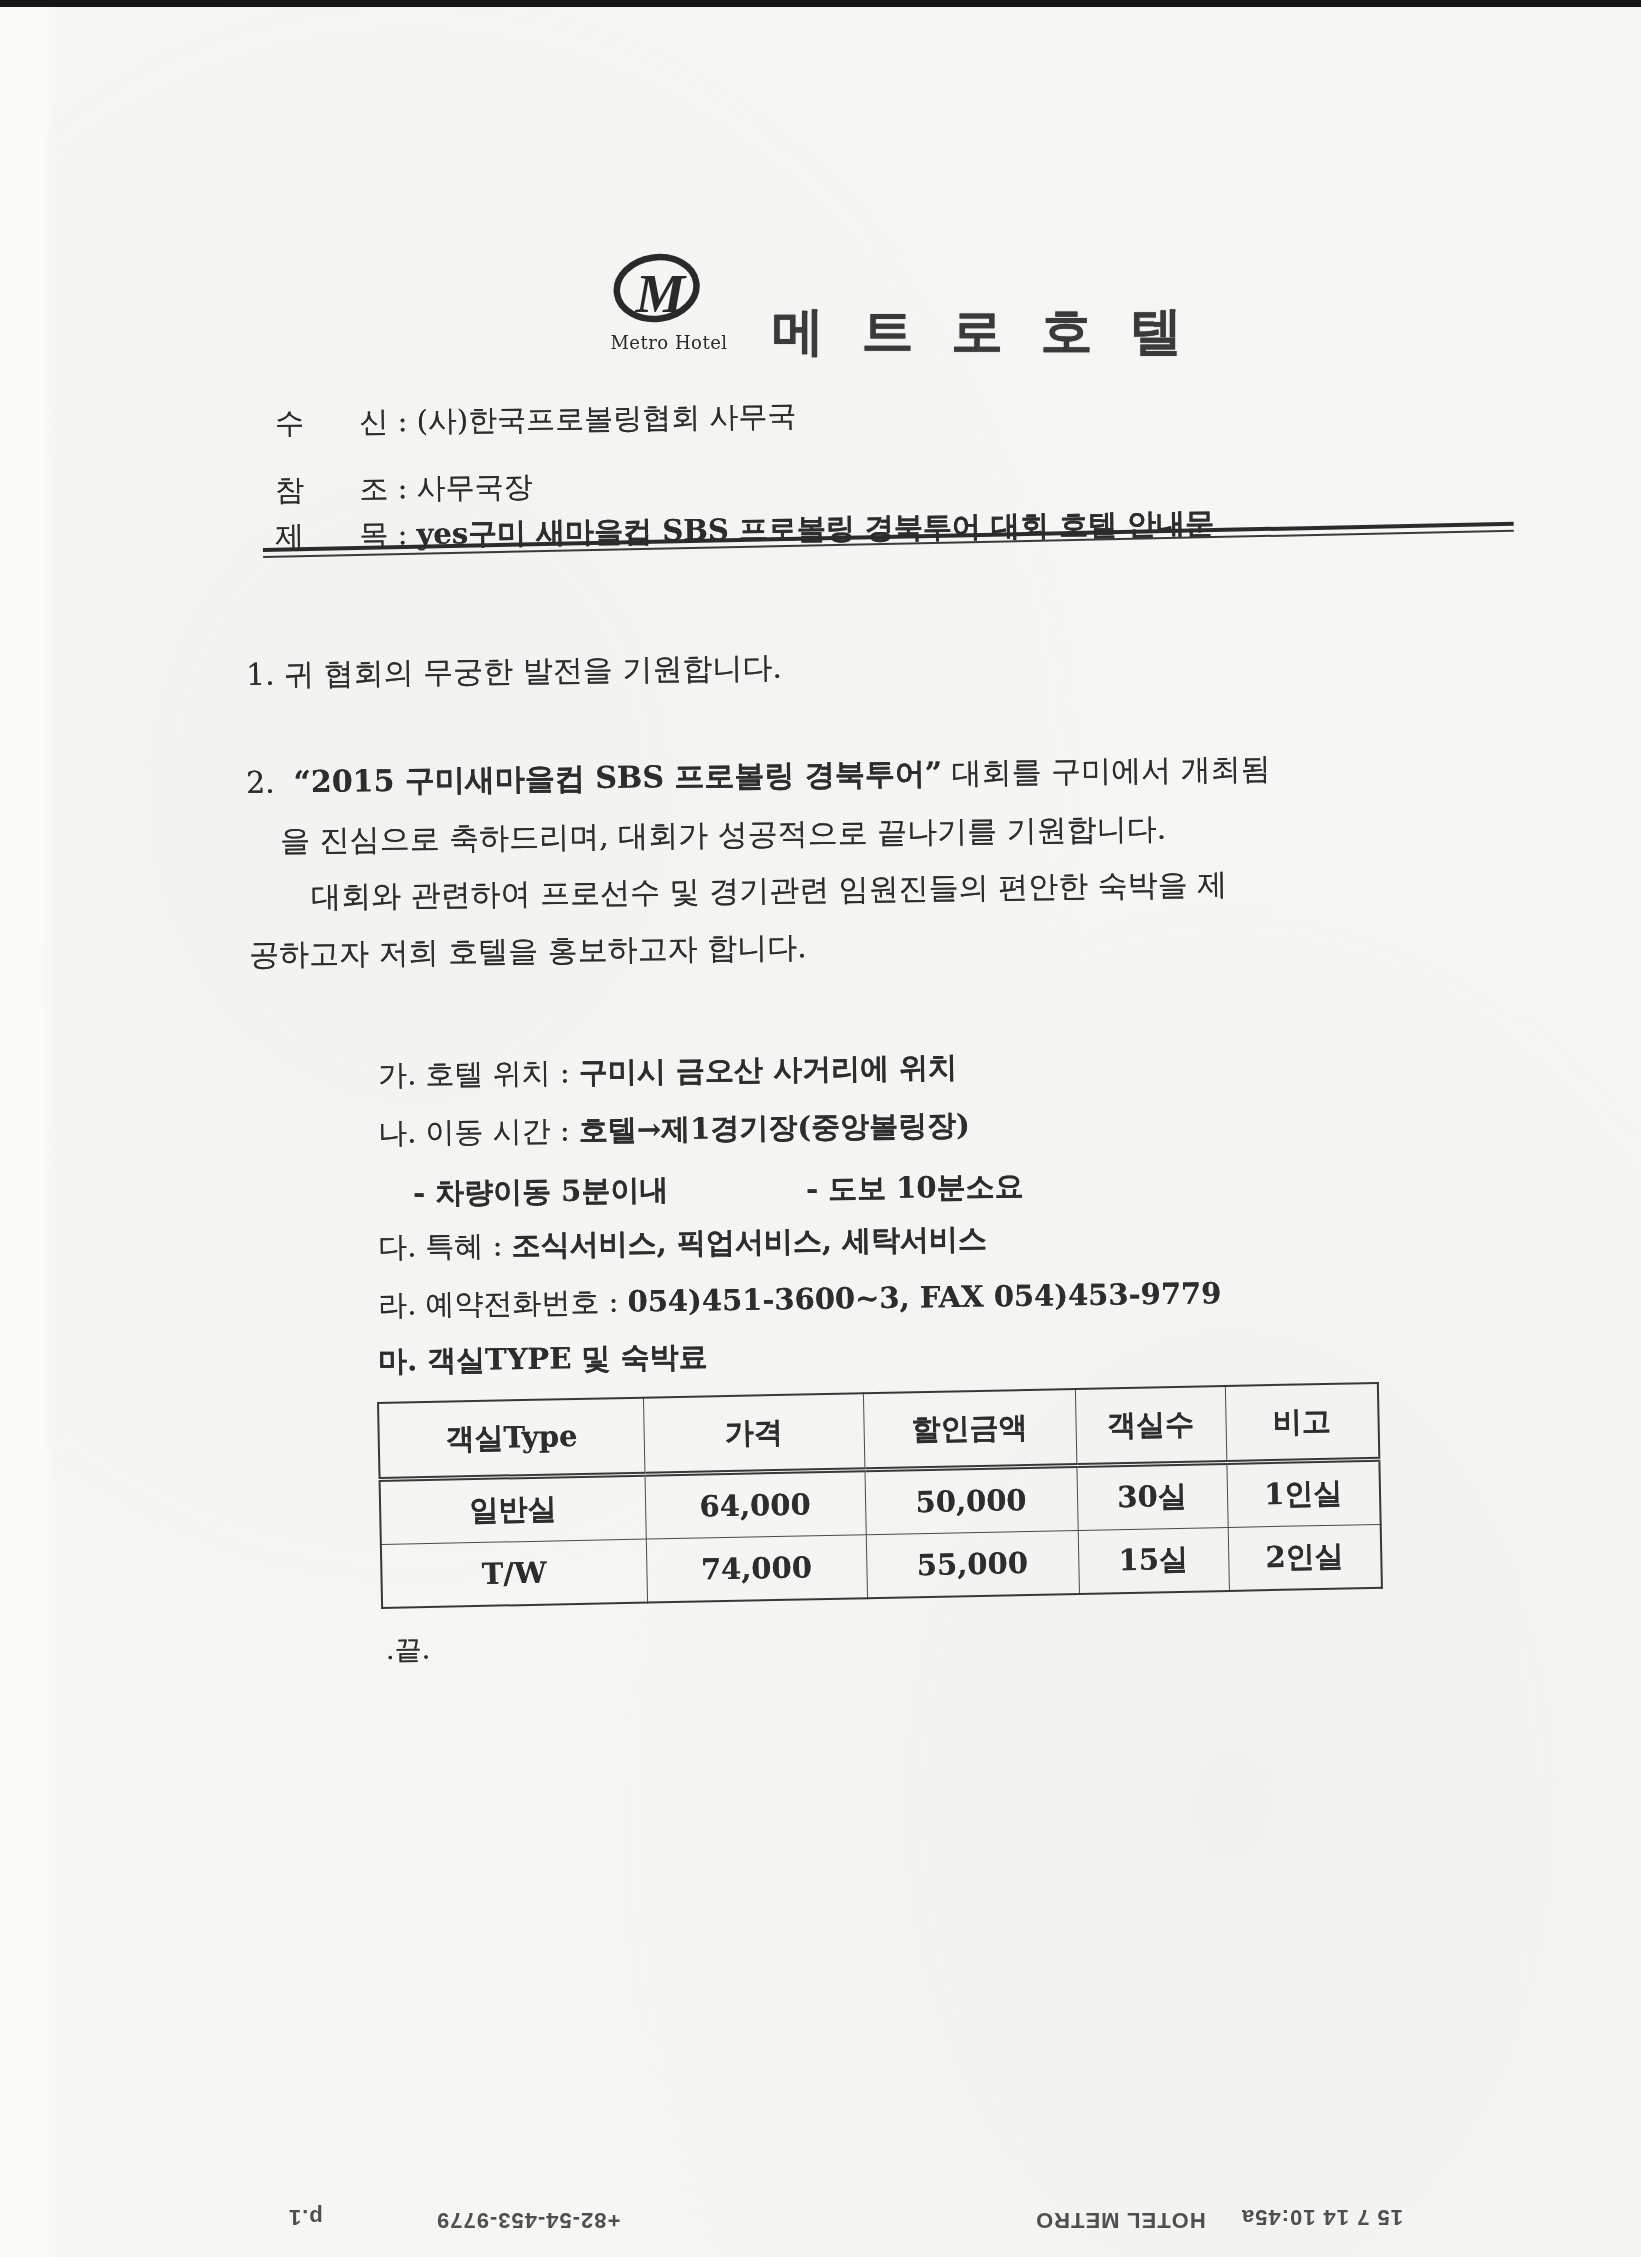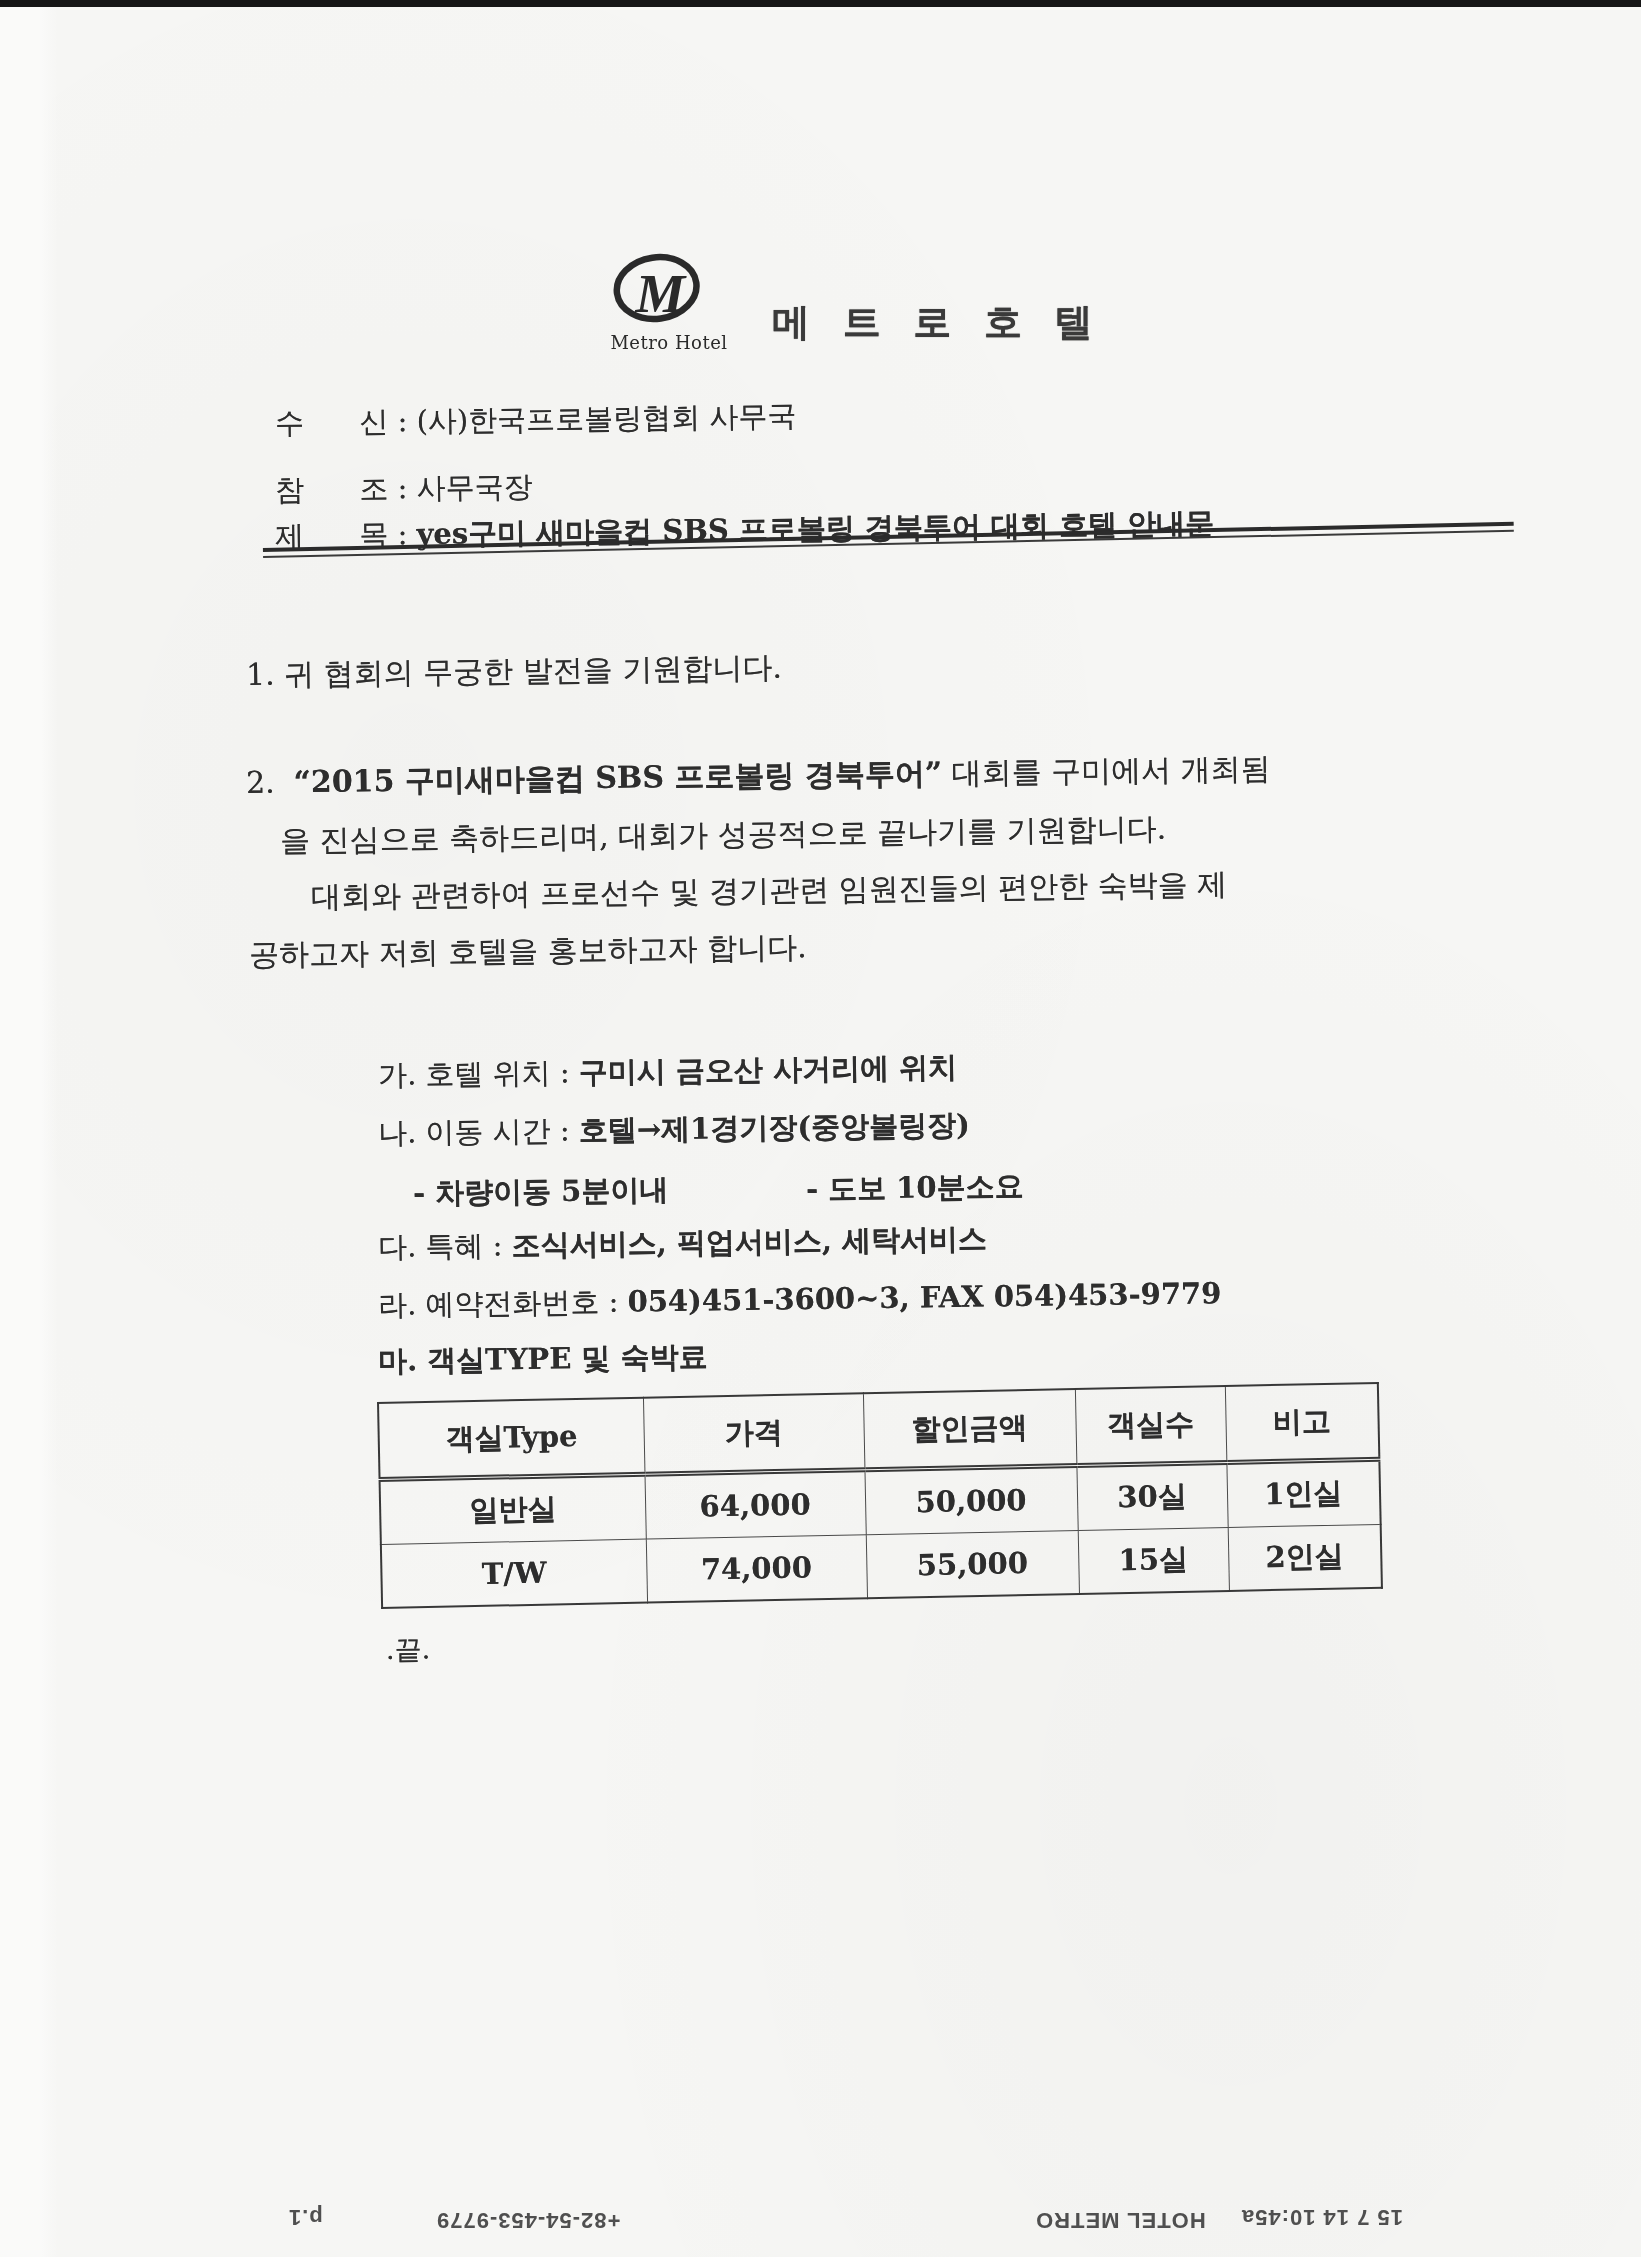"메 트 로 호 텔" .brand-ko { font-size: 38px -> 52px }
